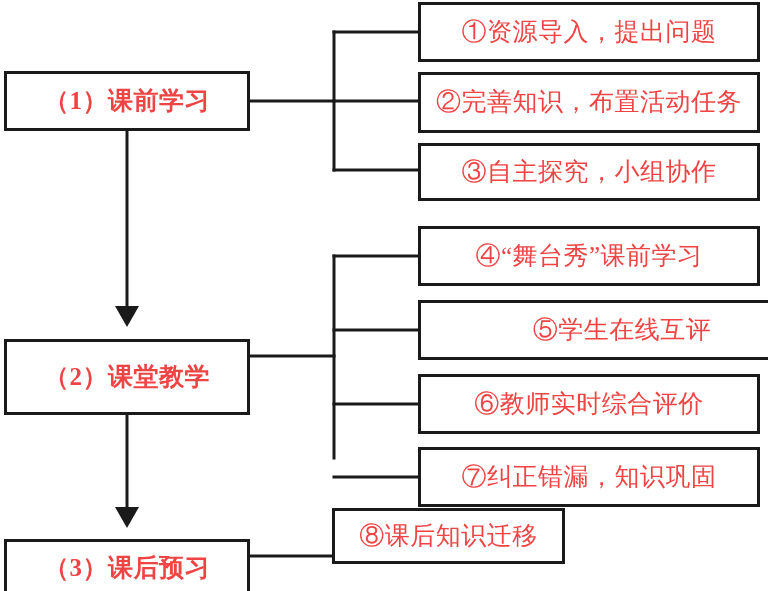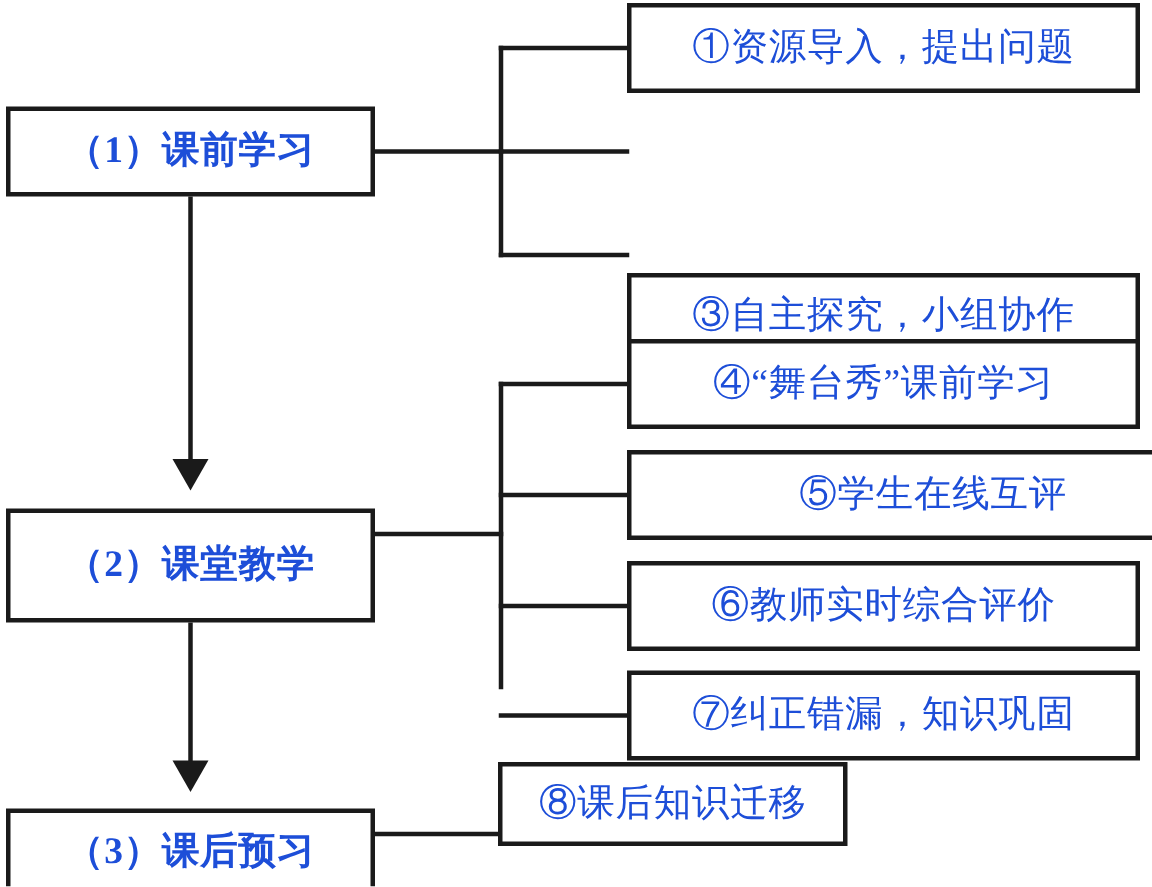"①资源导入，提出问题" .node { color: #1d4ed8 -> #ef4444 }
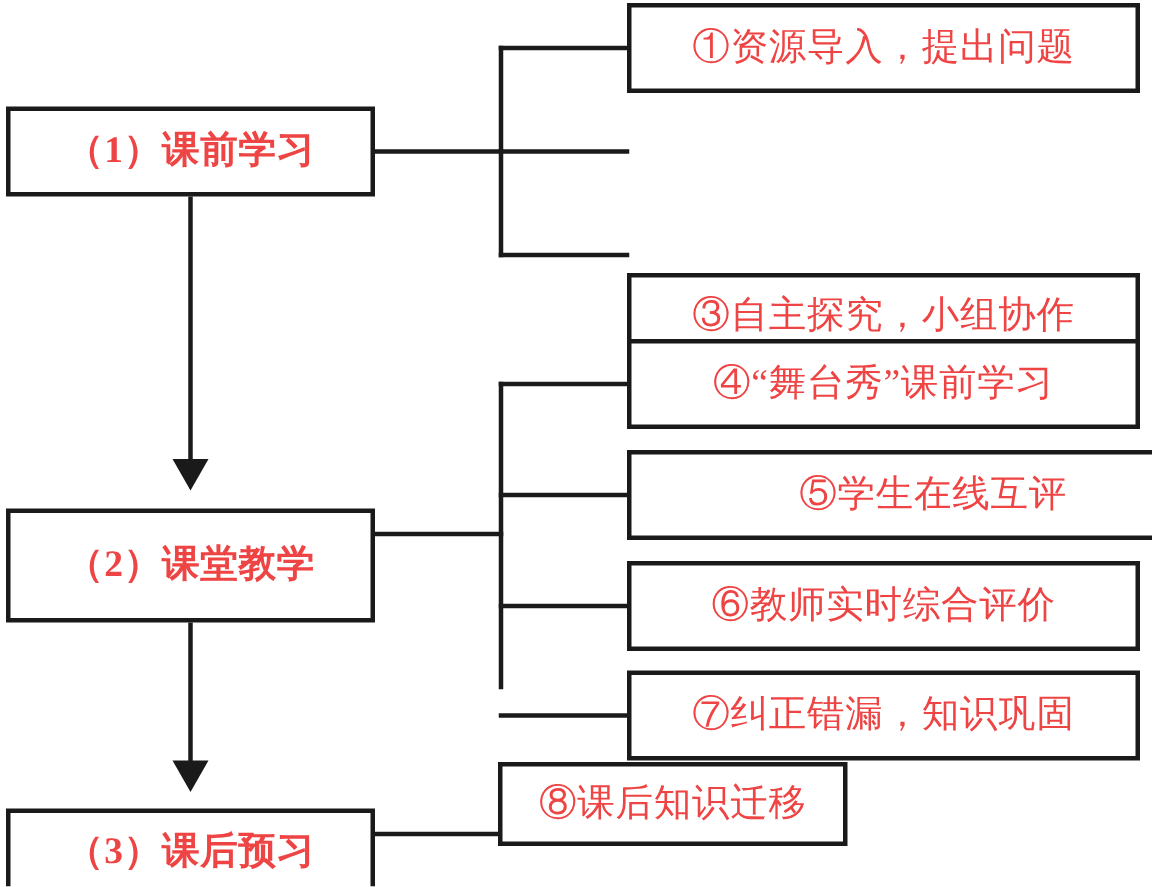"②完善知识，布置活动任务" div.node { html: none -> <div> <span>②完善知识，布置活动任务</span> </div> }
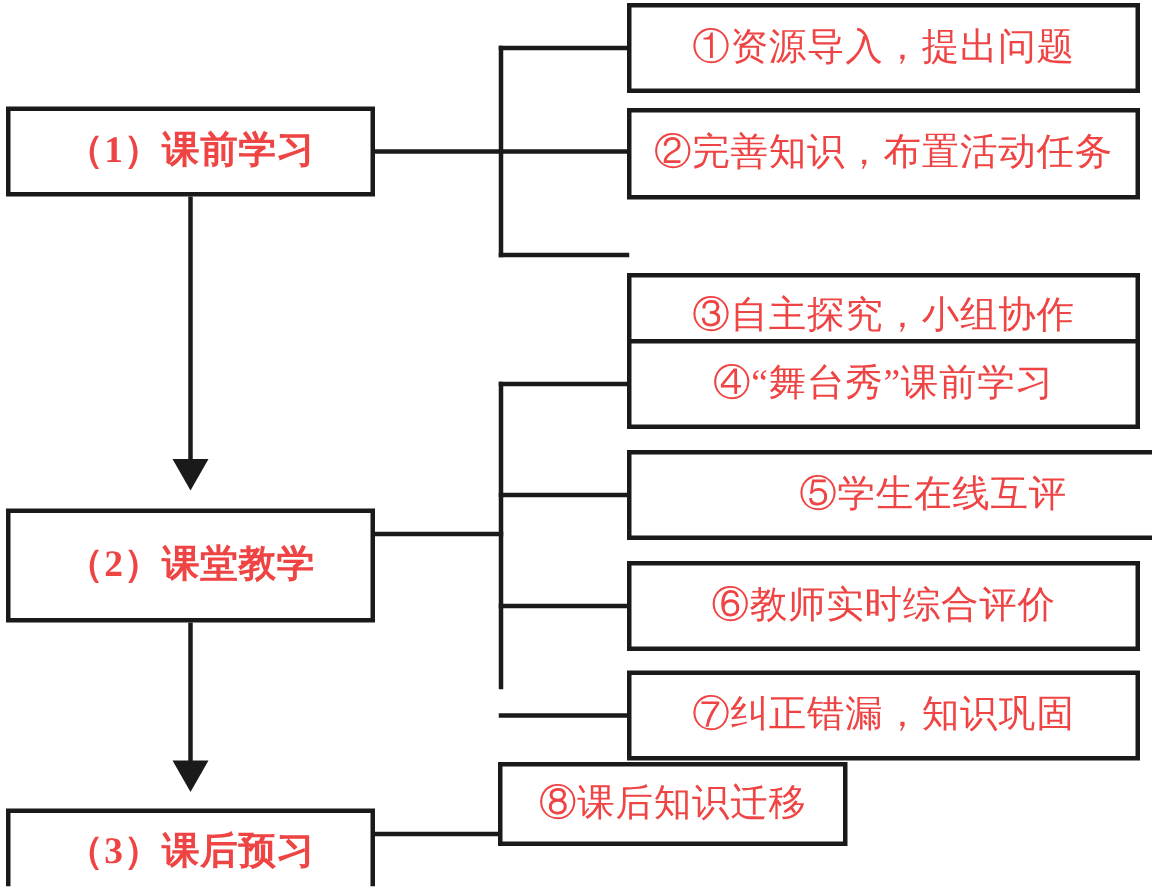"③自主探究，小组协作" div.node { margin-top: 39px -> none }
